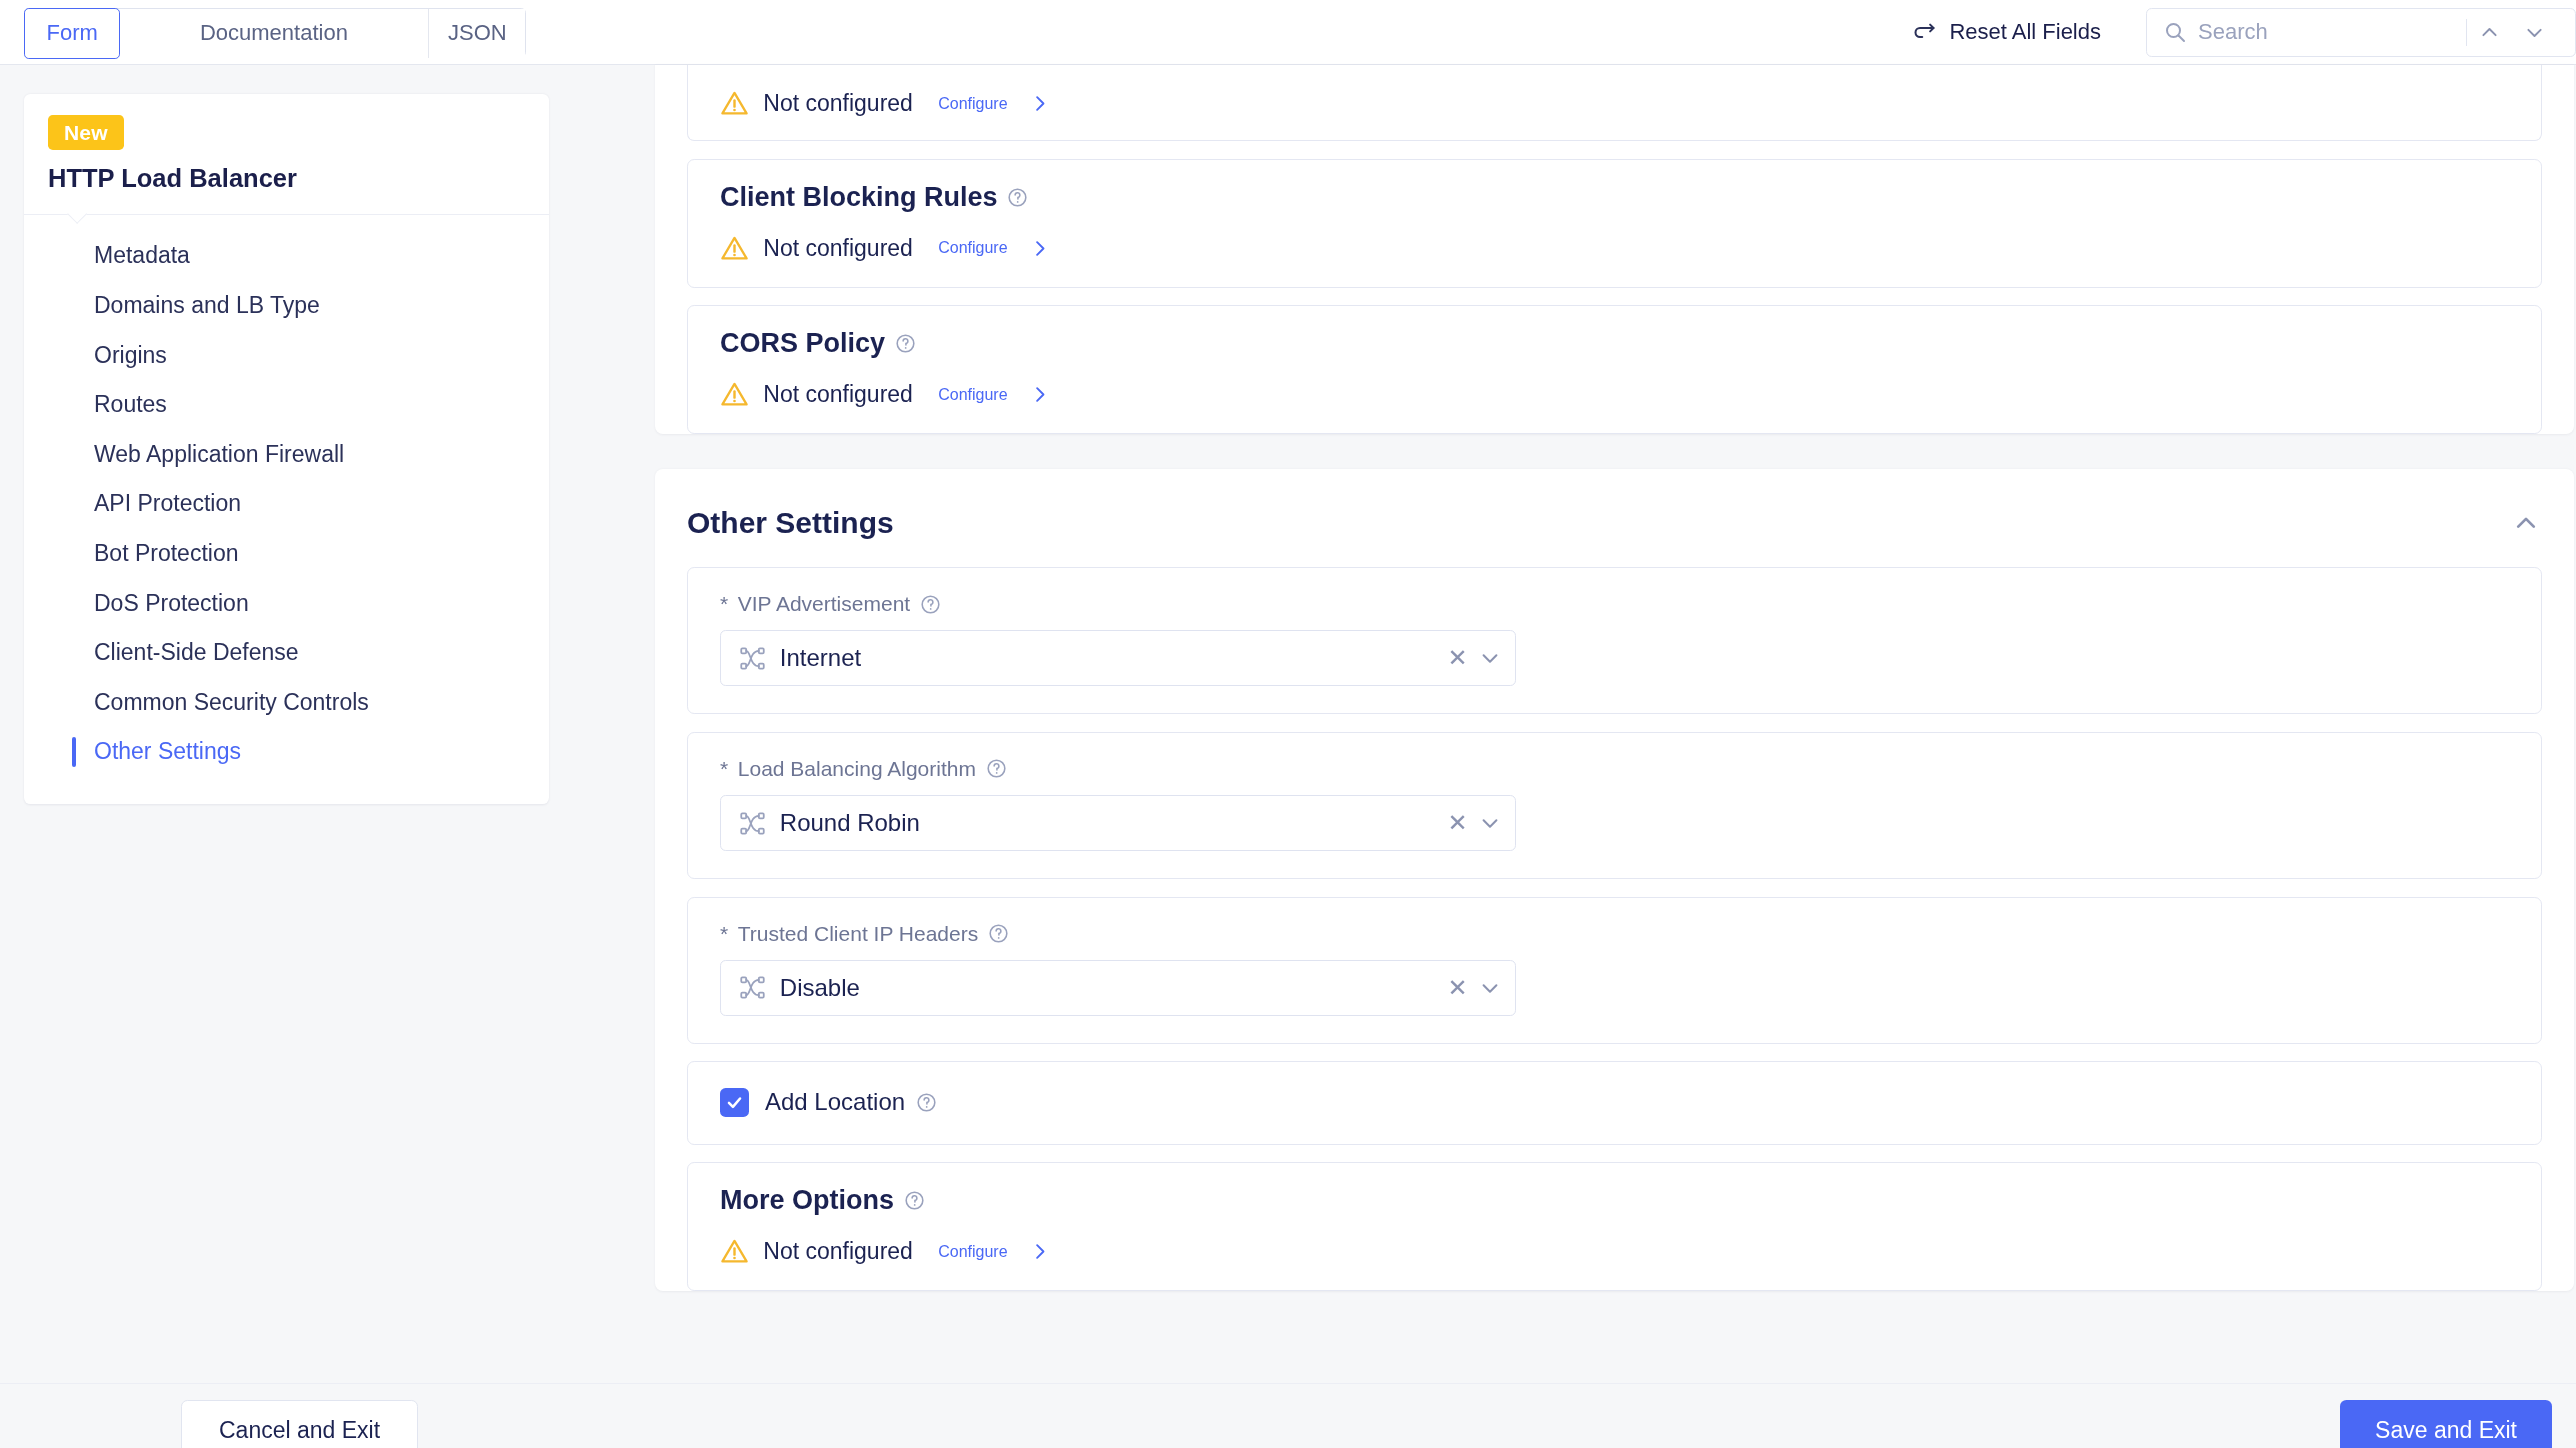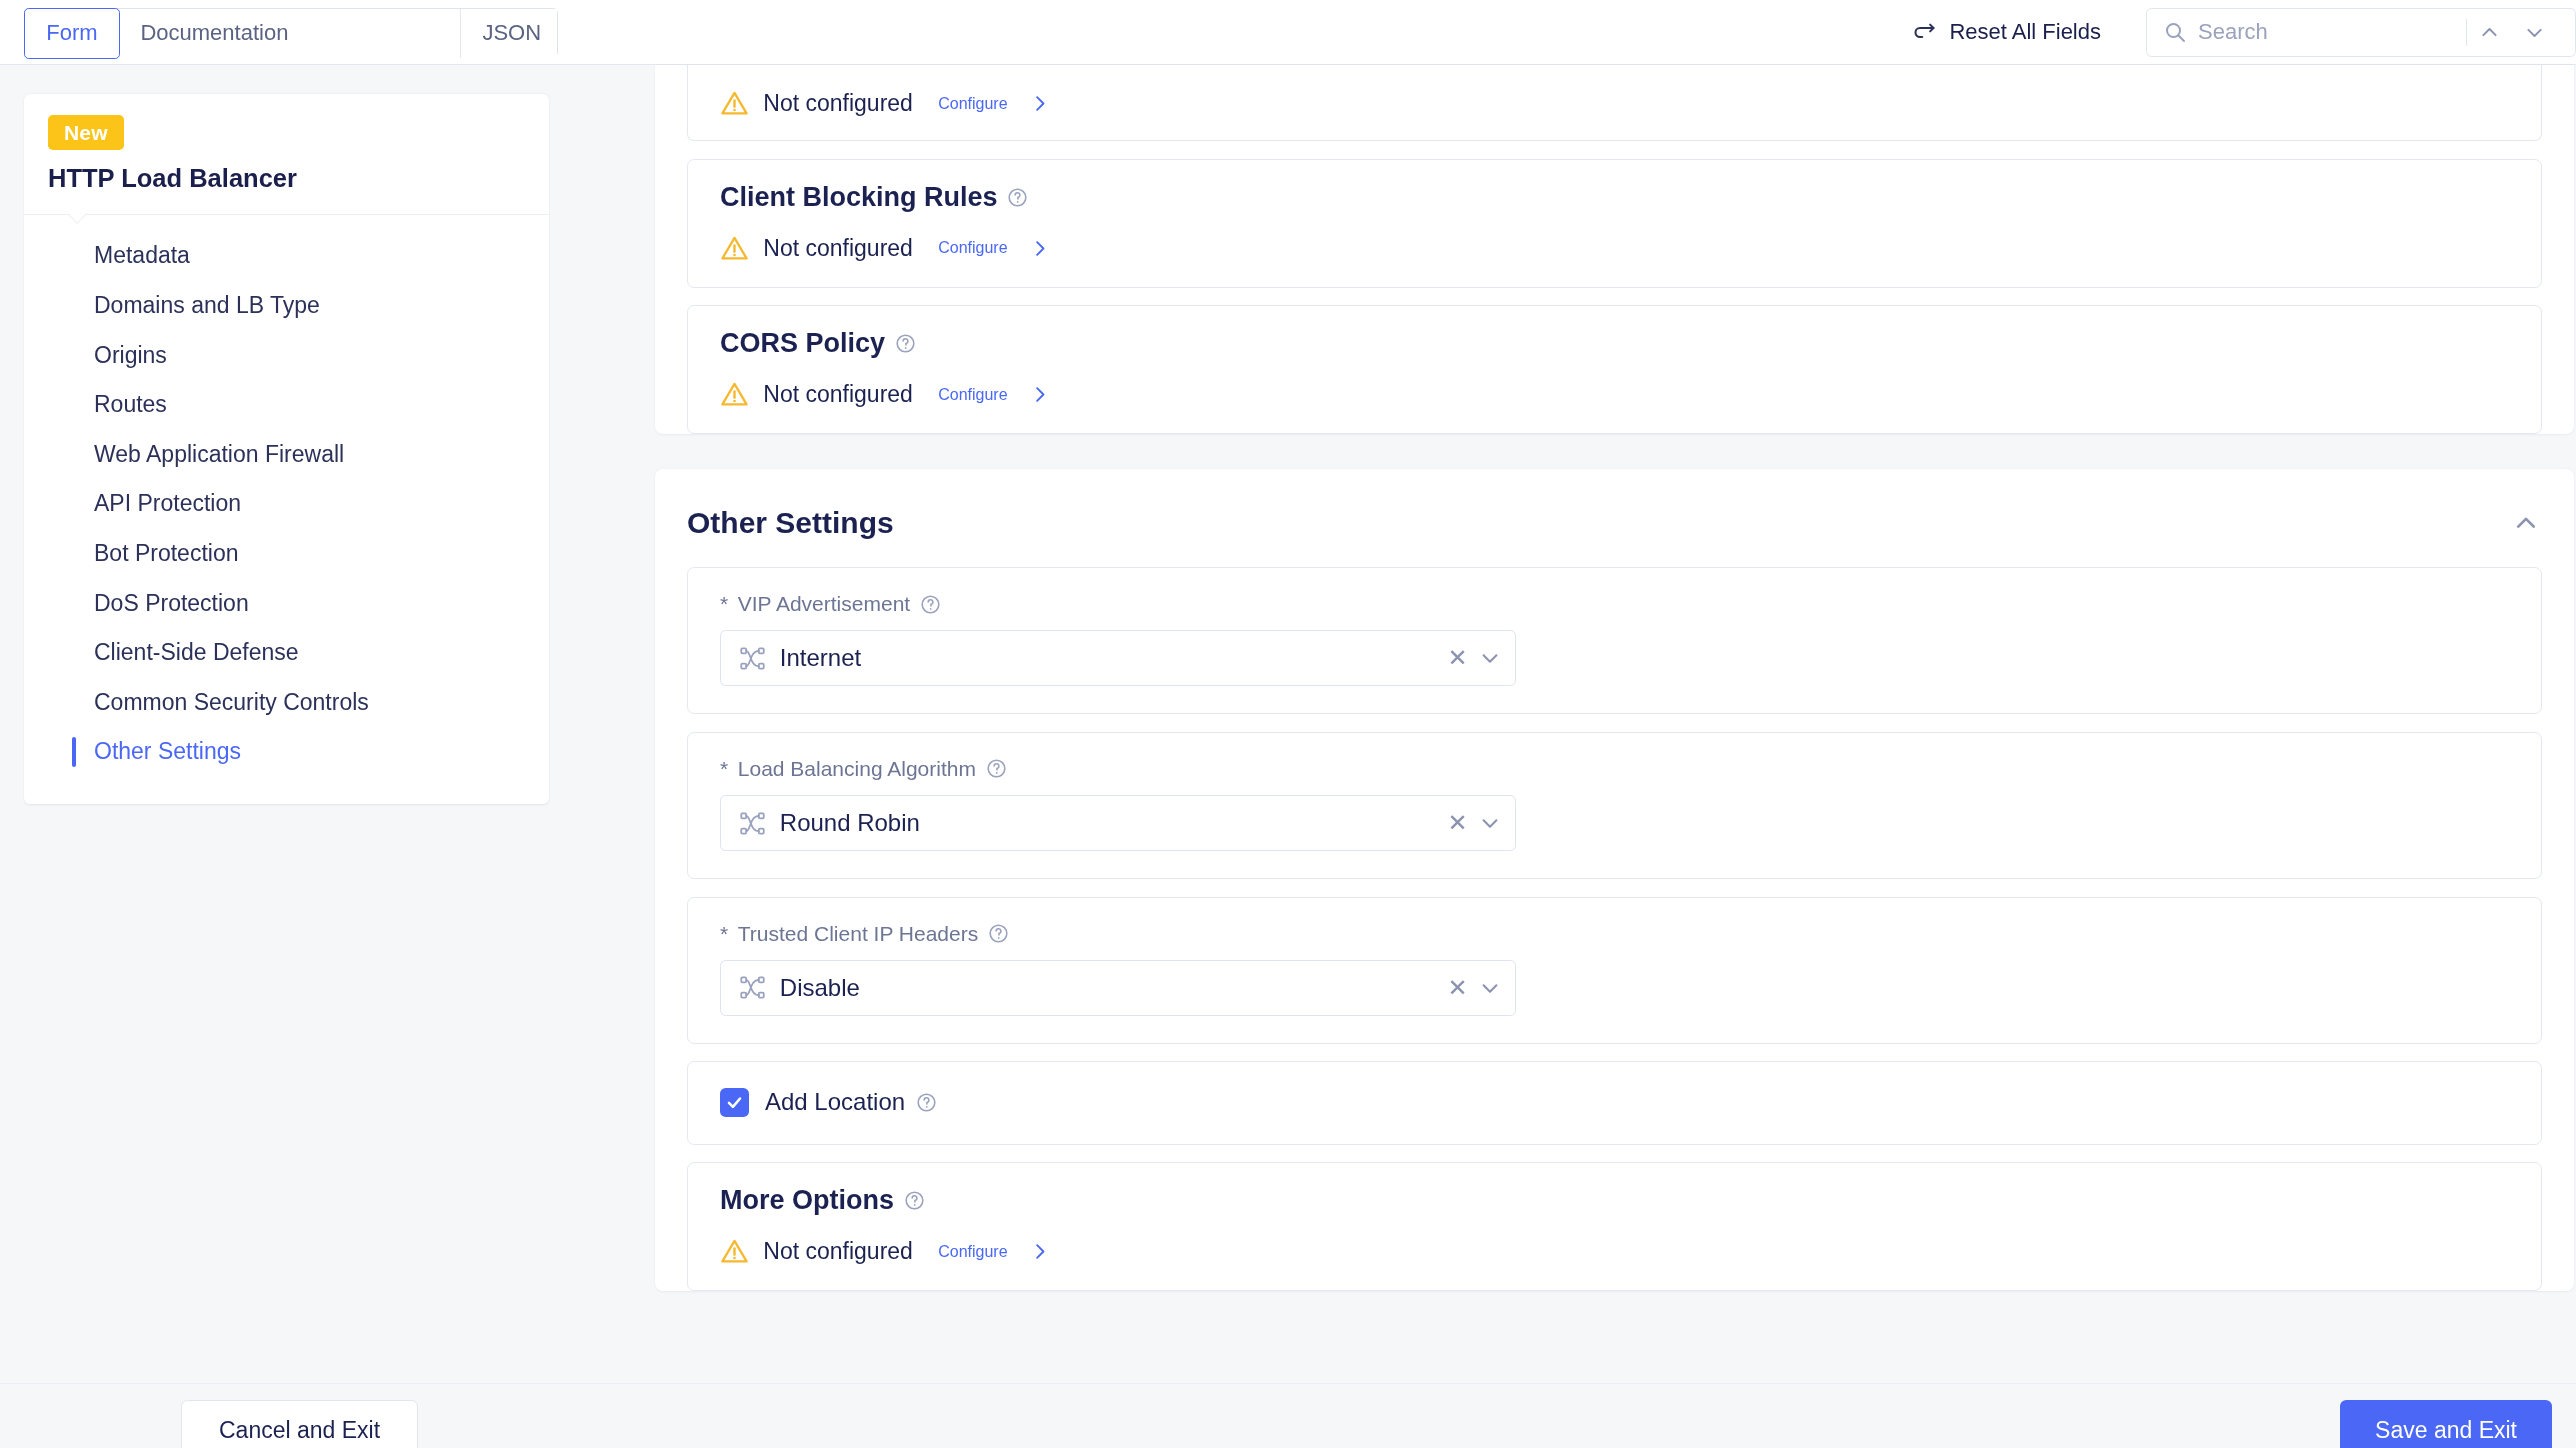"Form" .seg { justify-content: flex-start -> center }
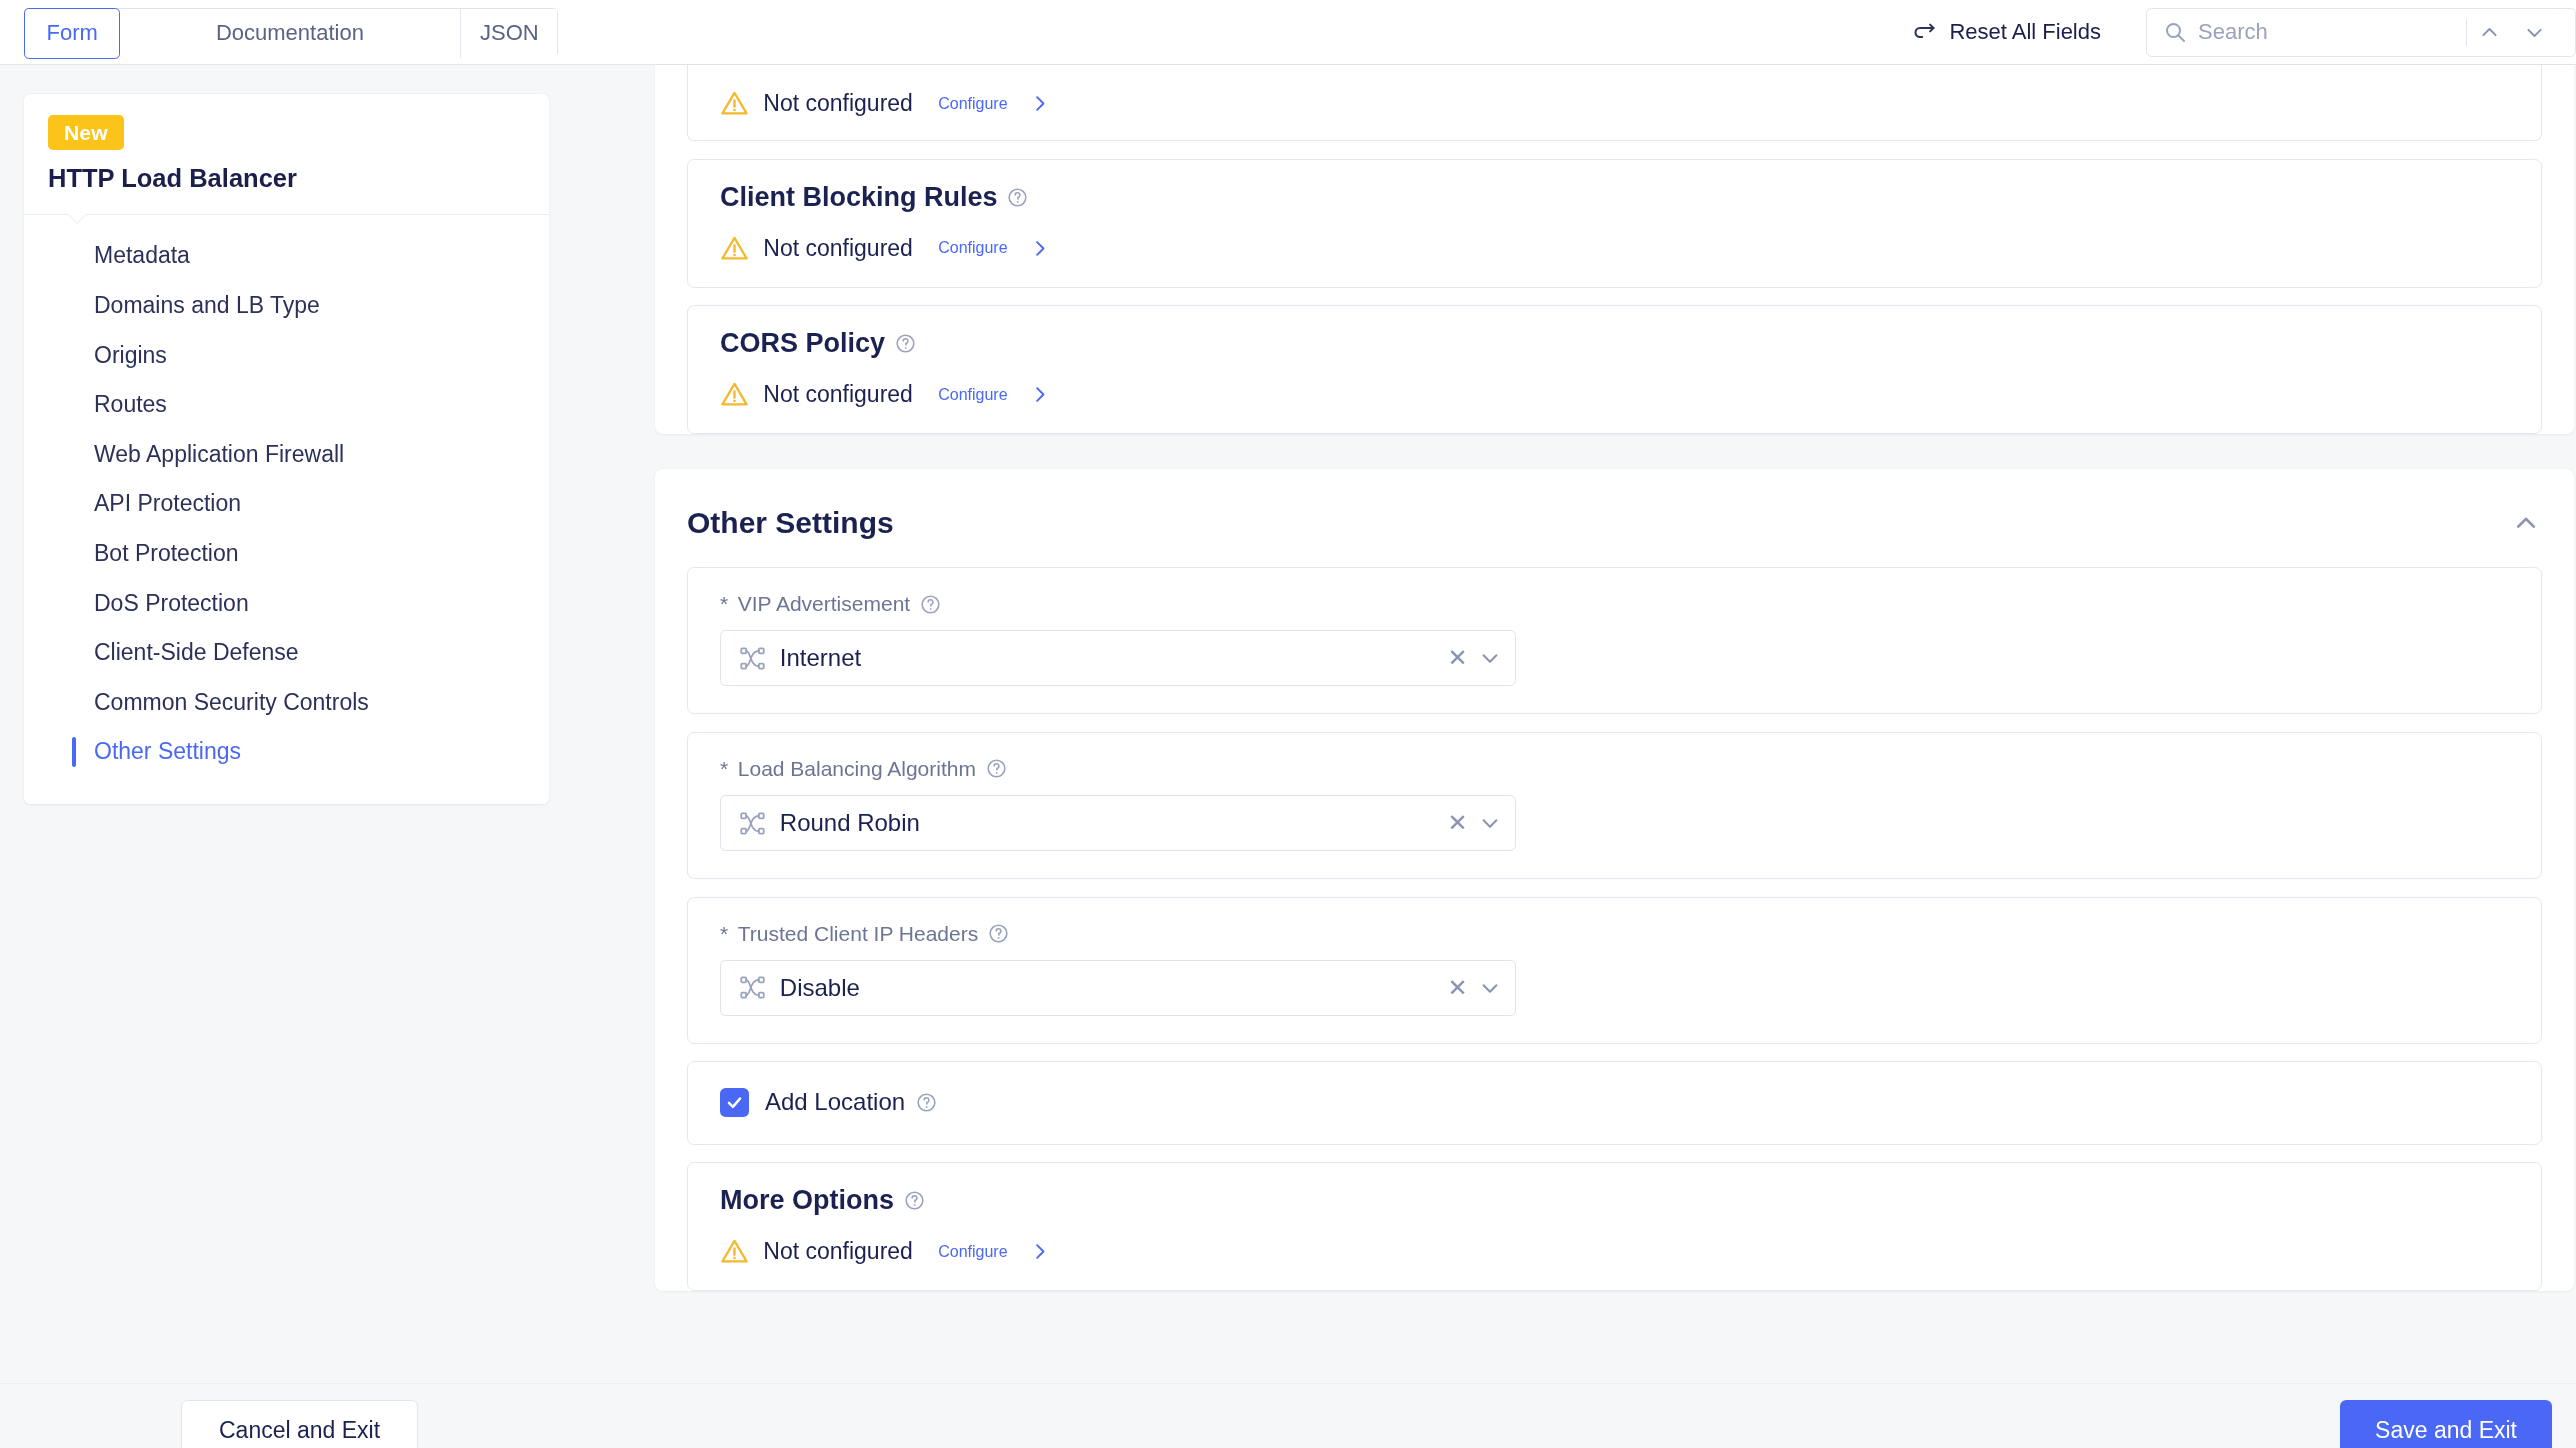"Documentation" .seg.wide { width: 342px -> 310px }
